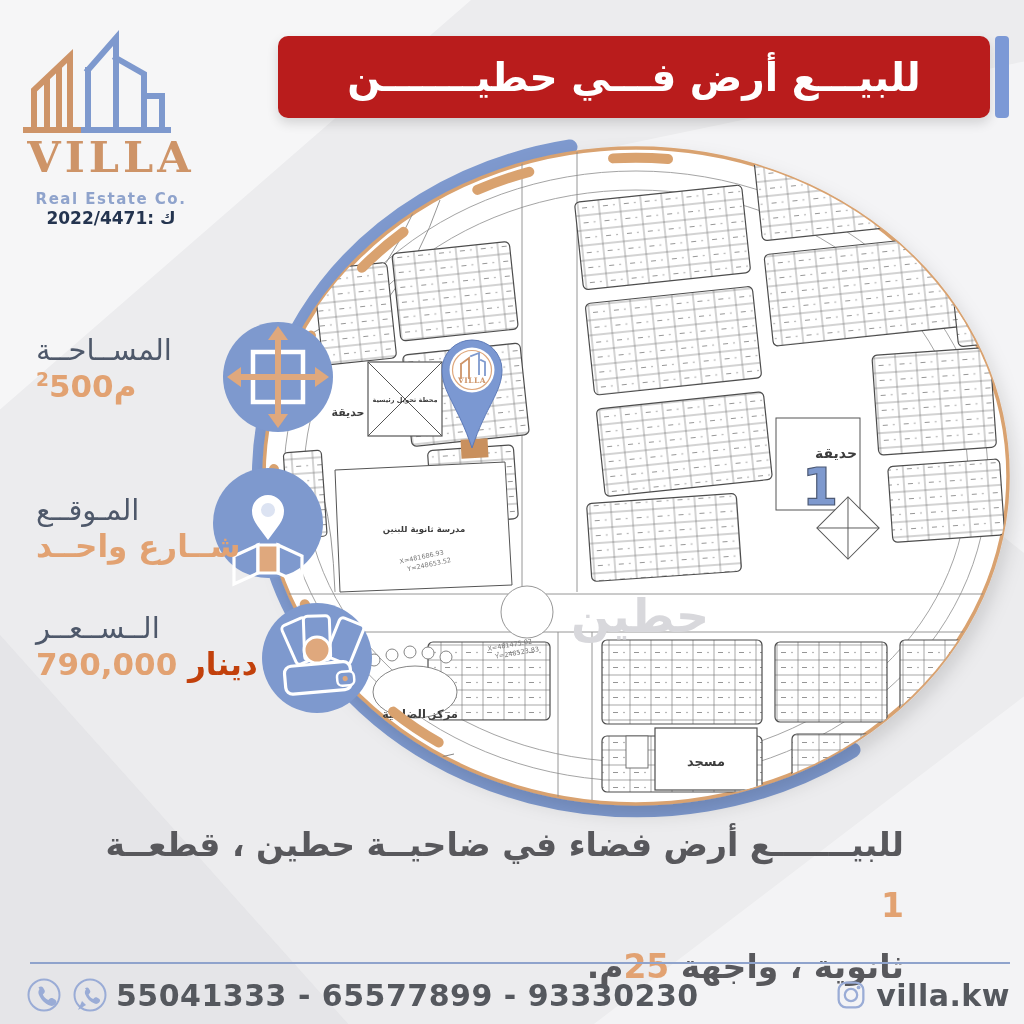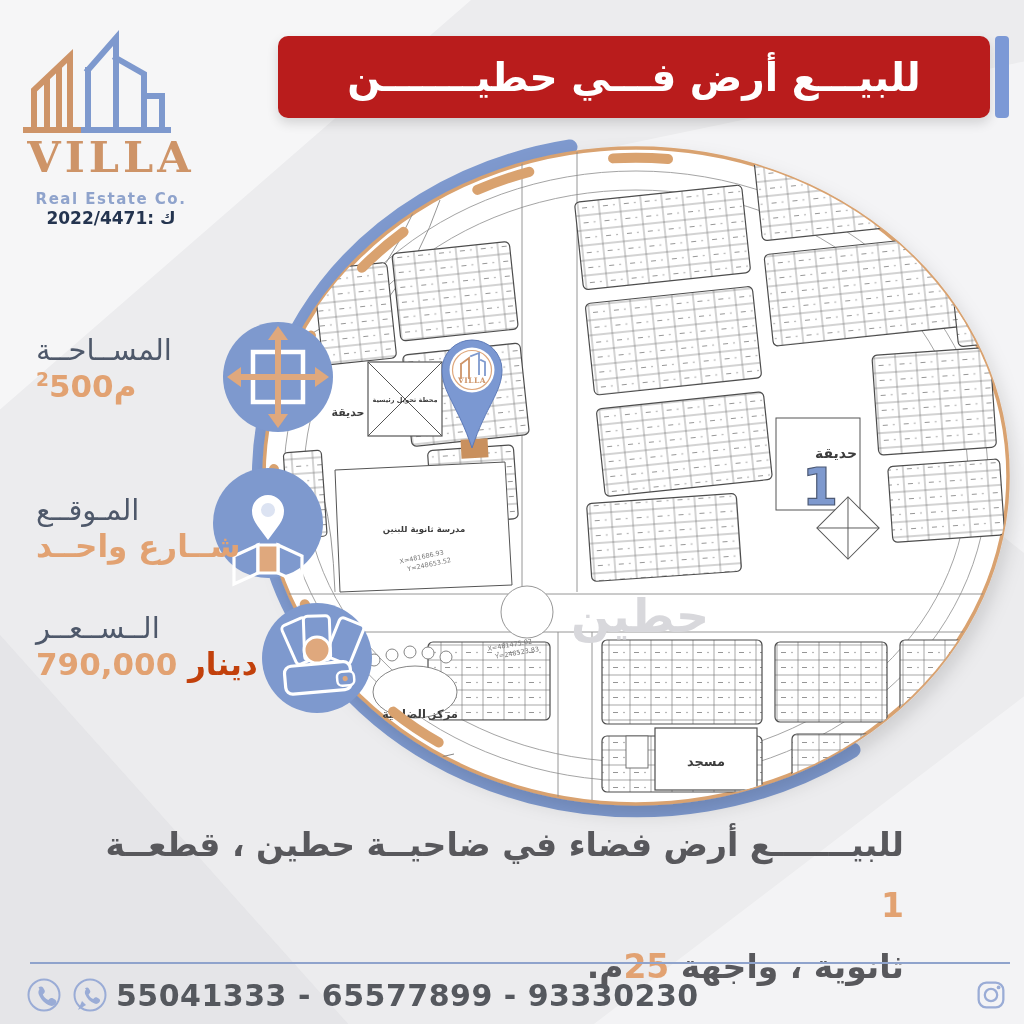"villa.kw" span.ftext { html: none -> <span>villa.kw</span> }
